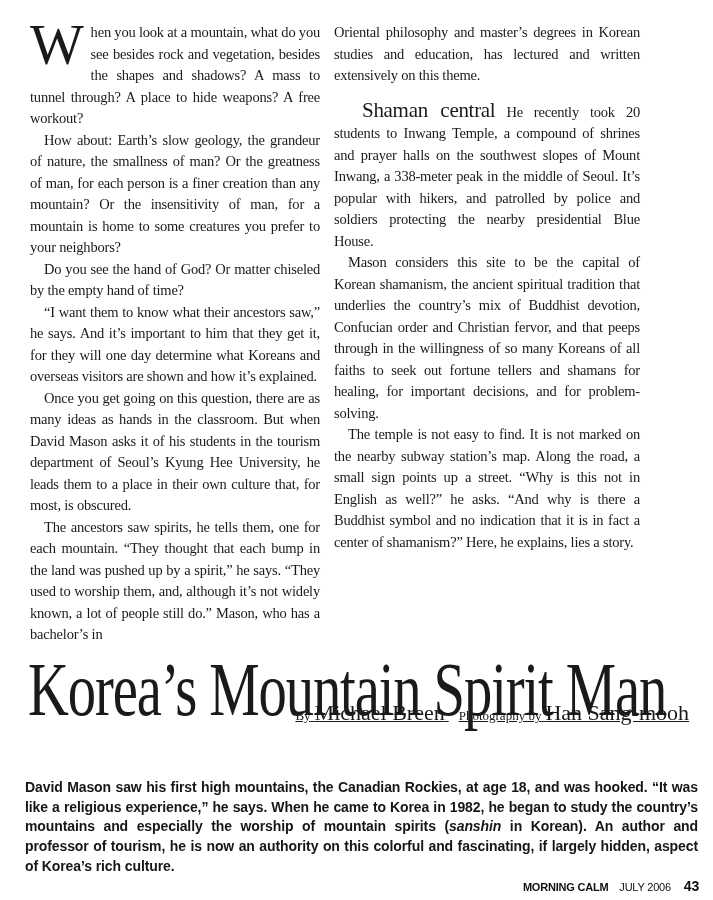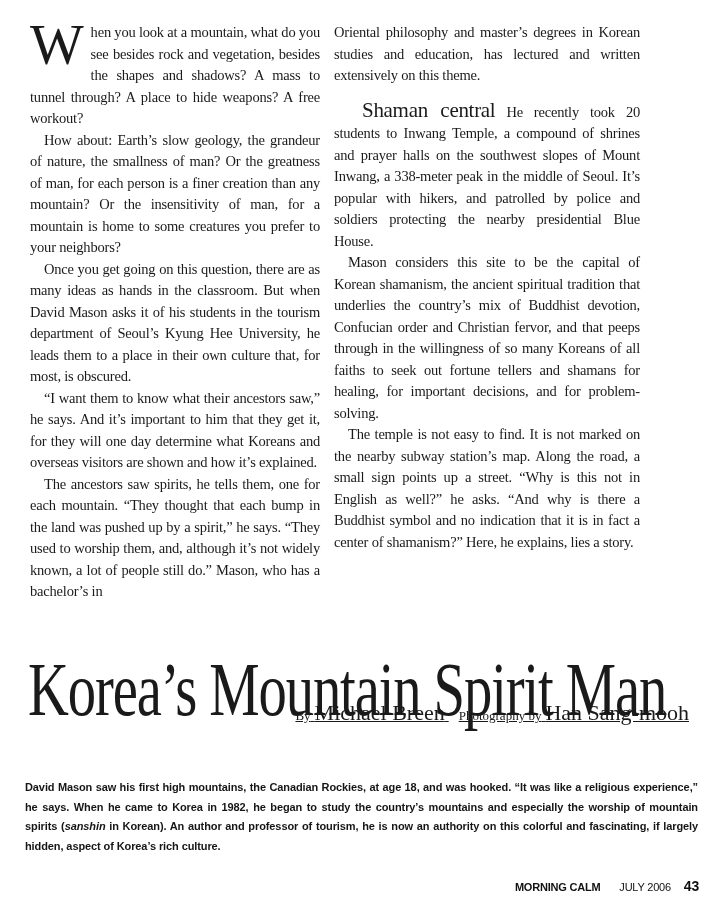"Do you see the hand" p.ind { html: none -> <p>Do you see the hand of God? Or matter chiseled by the empty hand of time?</p> }
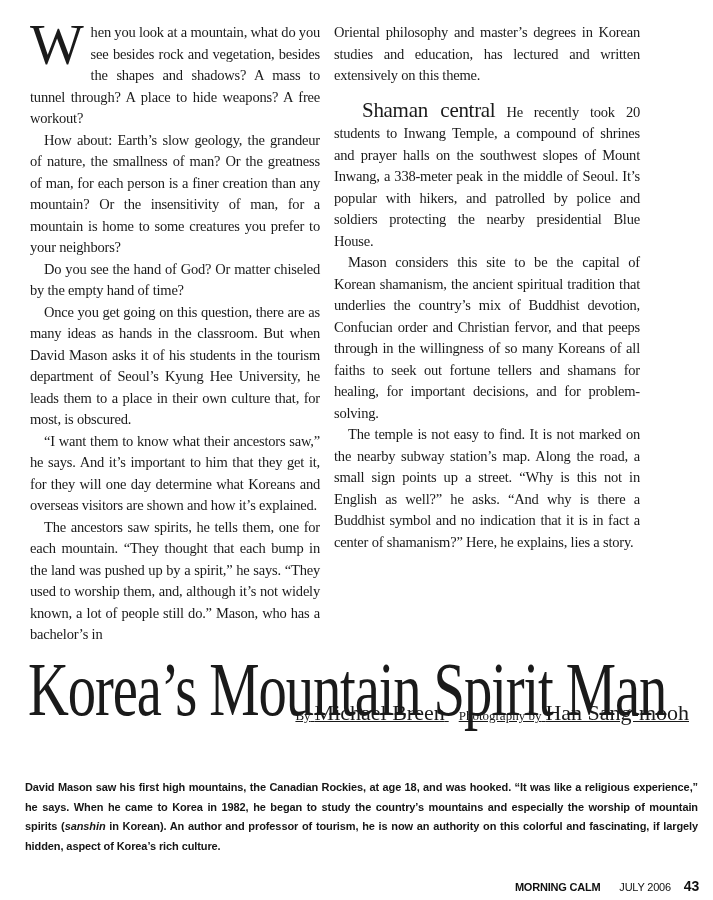"Once you get going on" p.ind { order: before "“I want them to know" -> after "“I want them to know" }
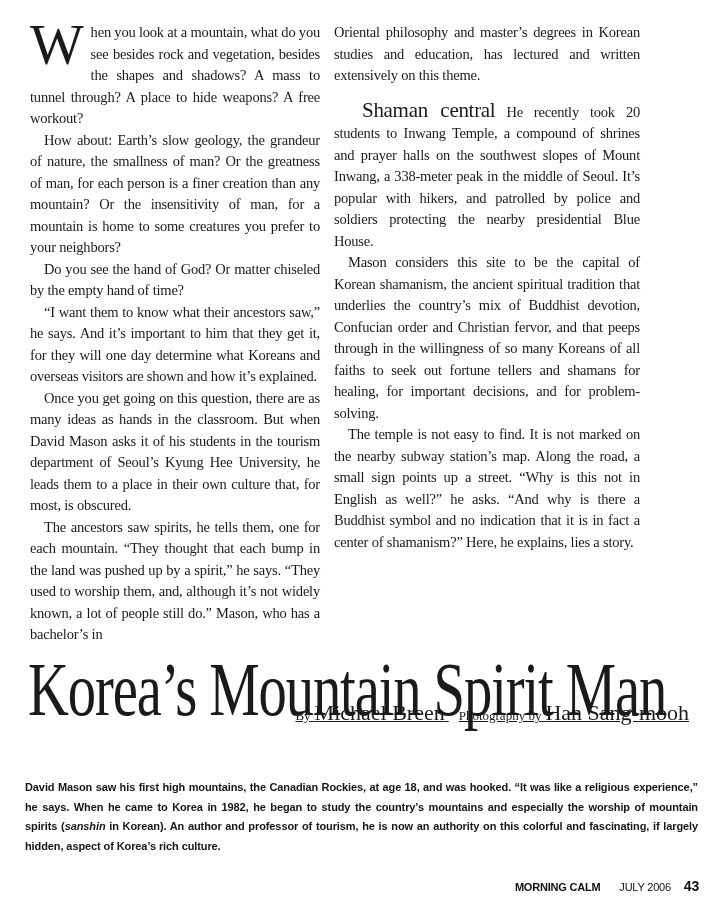"David Mason saw his first" .intro { font-size: 11px -> 14px }
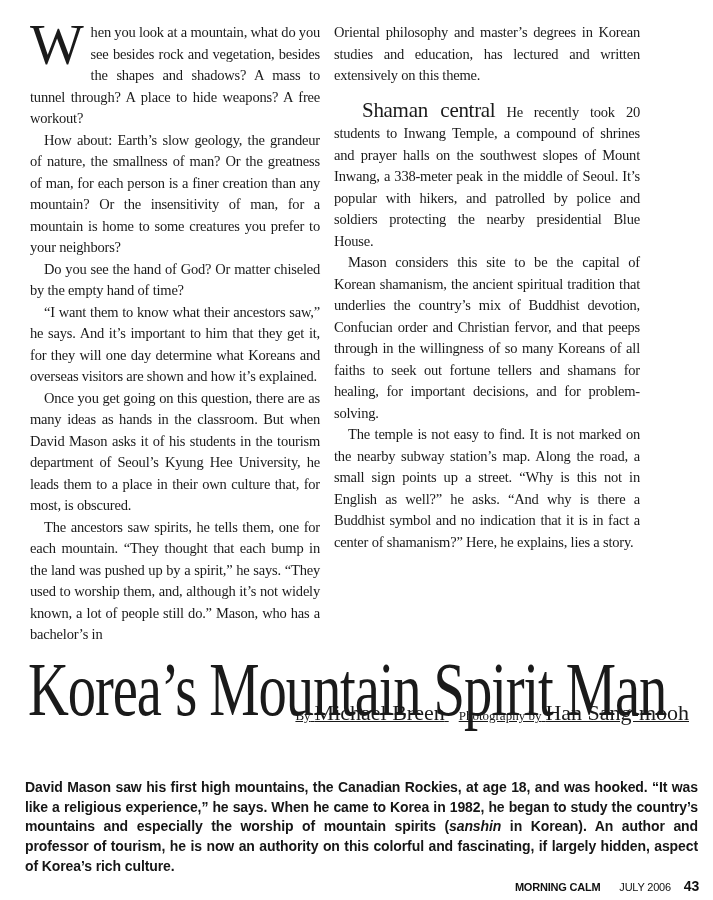"JULY 2006" .footer .issue { margin-left: 16px -> 8px }
